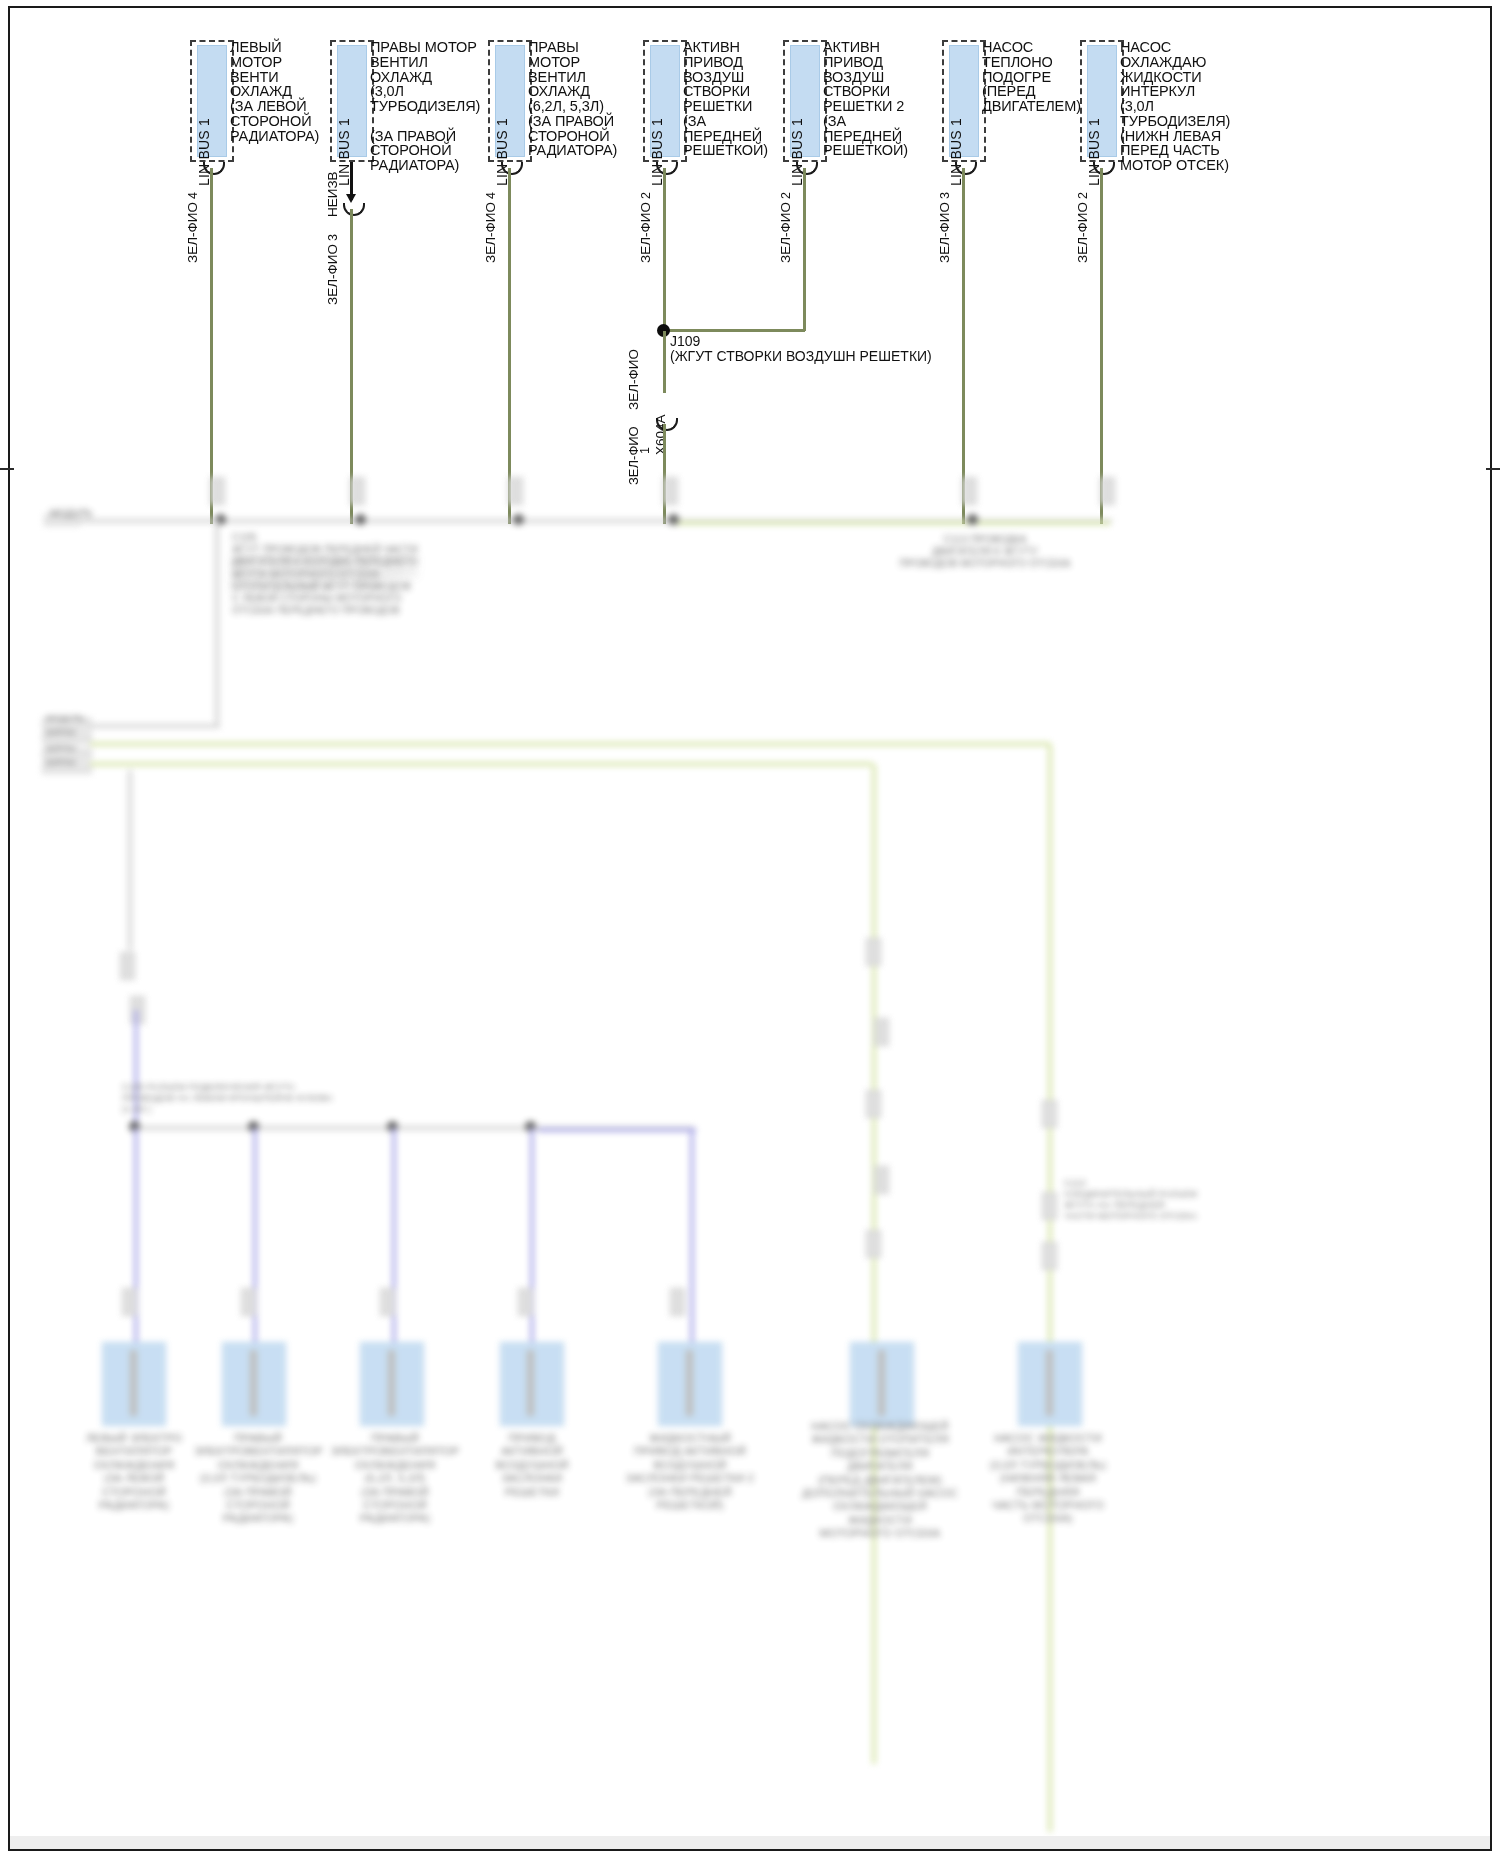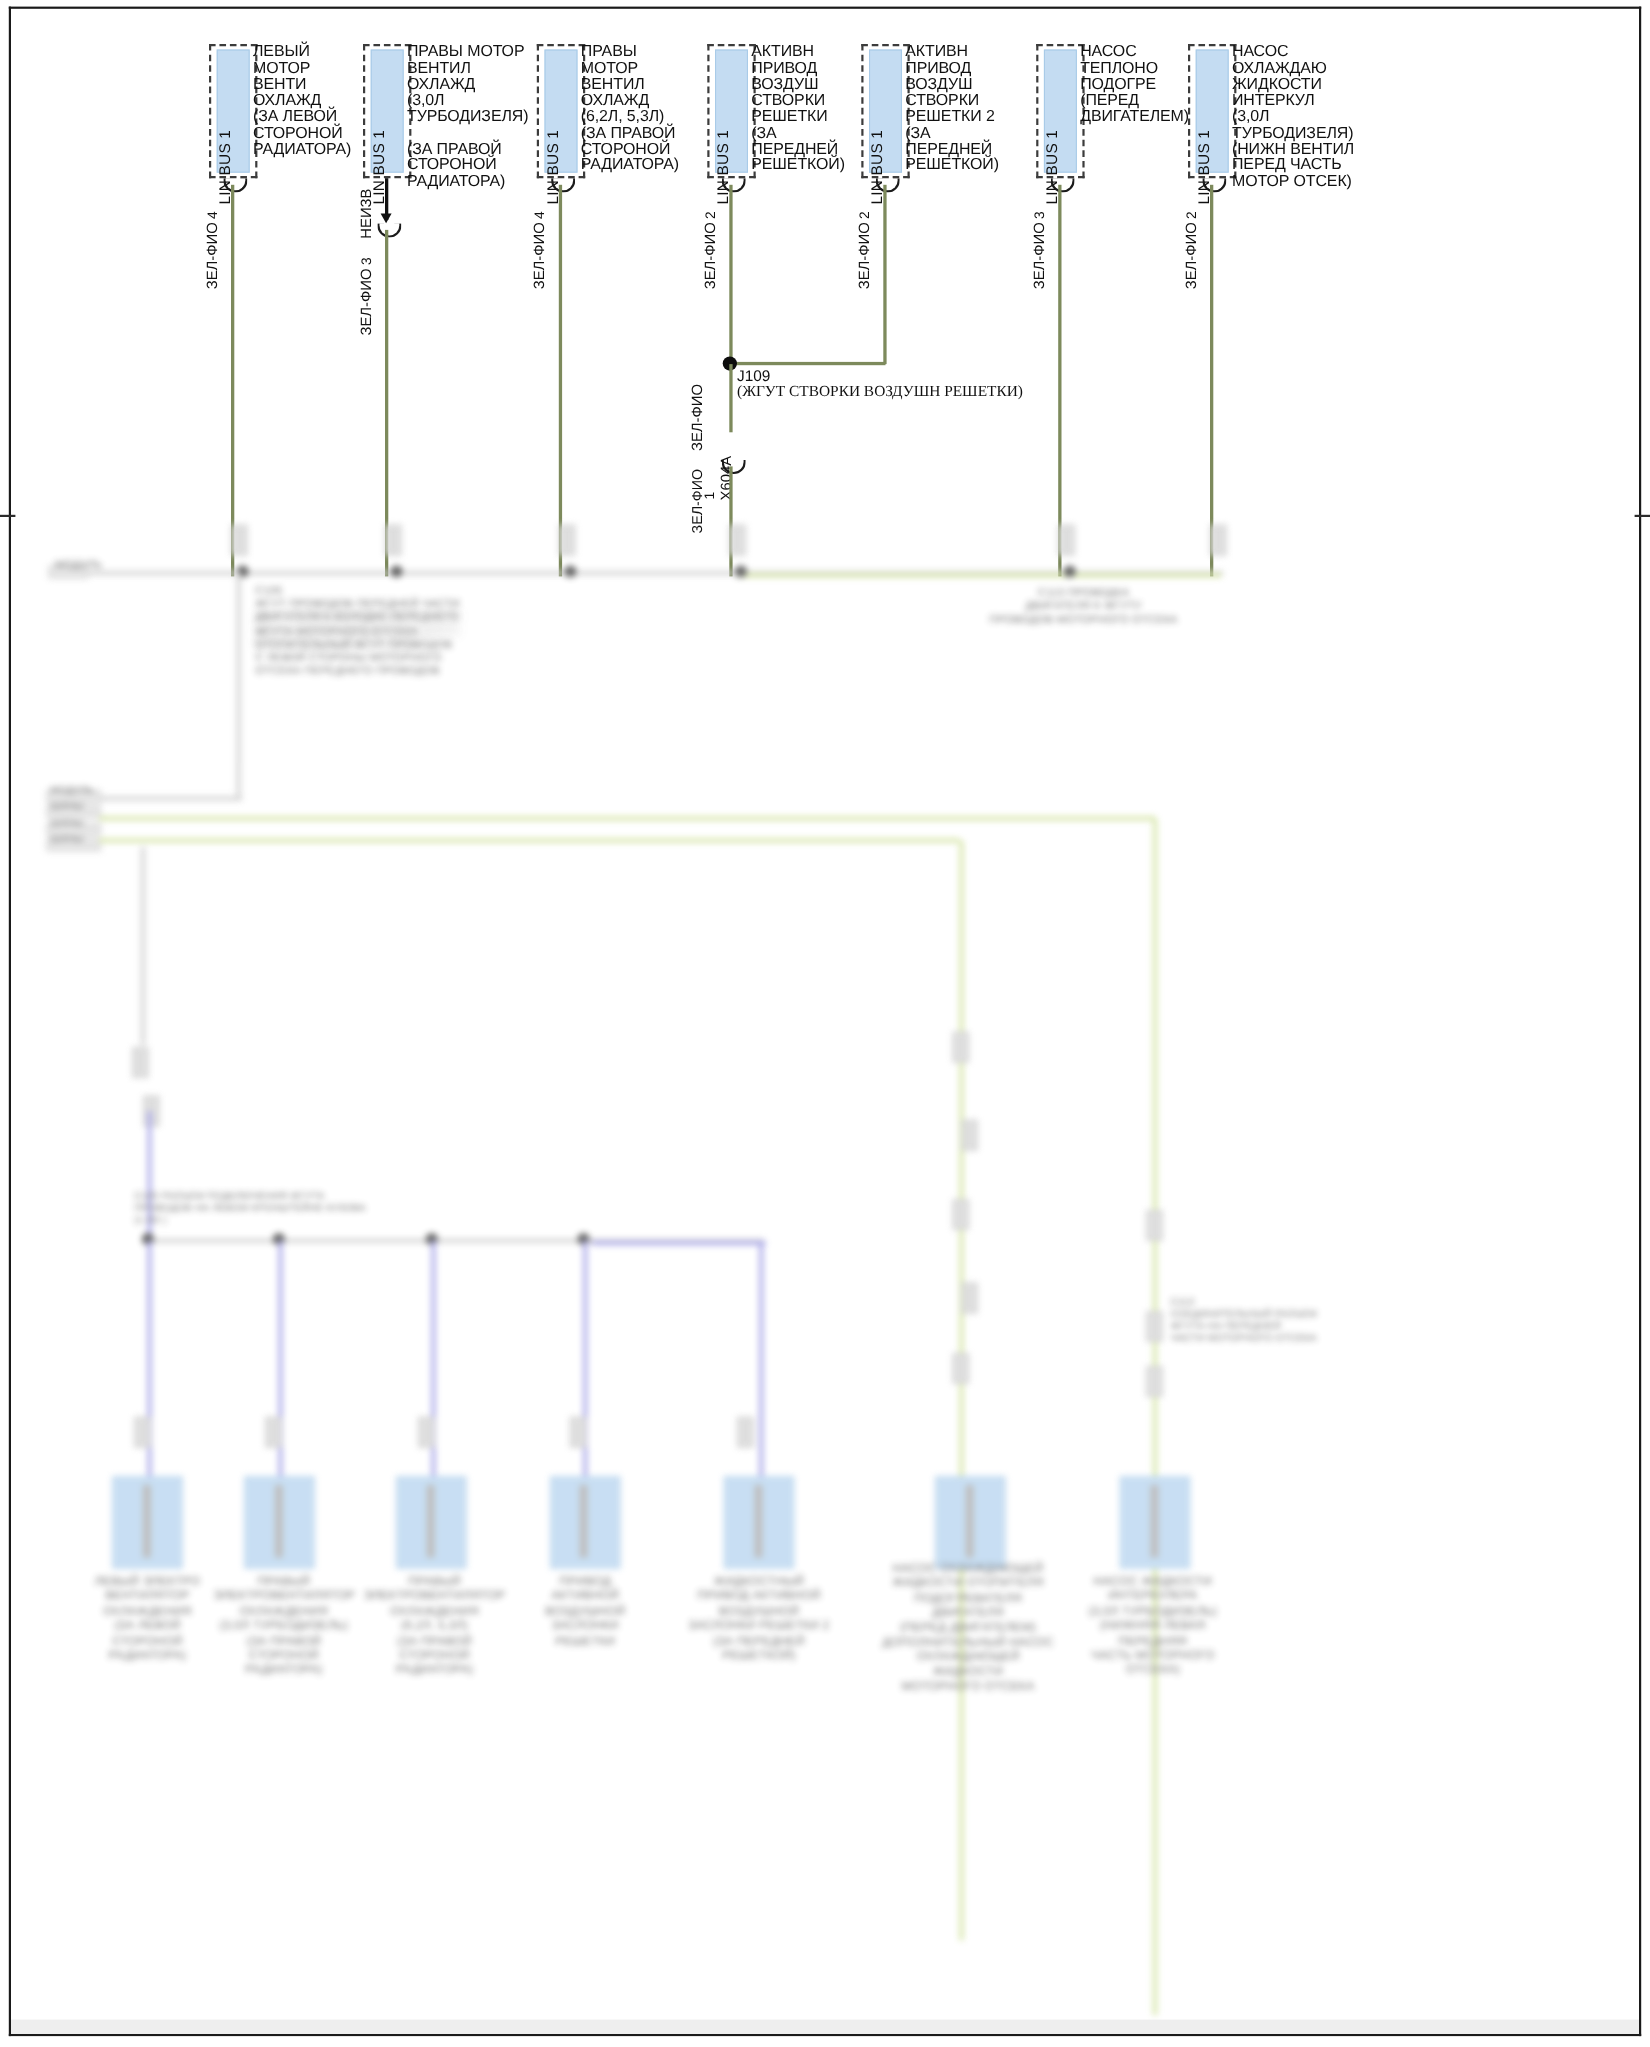"НАСОС ОХЛАЖДАЮ" div.comp-text { text: ВЕНТИЛ -> ЛЕВАЯ }
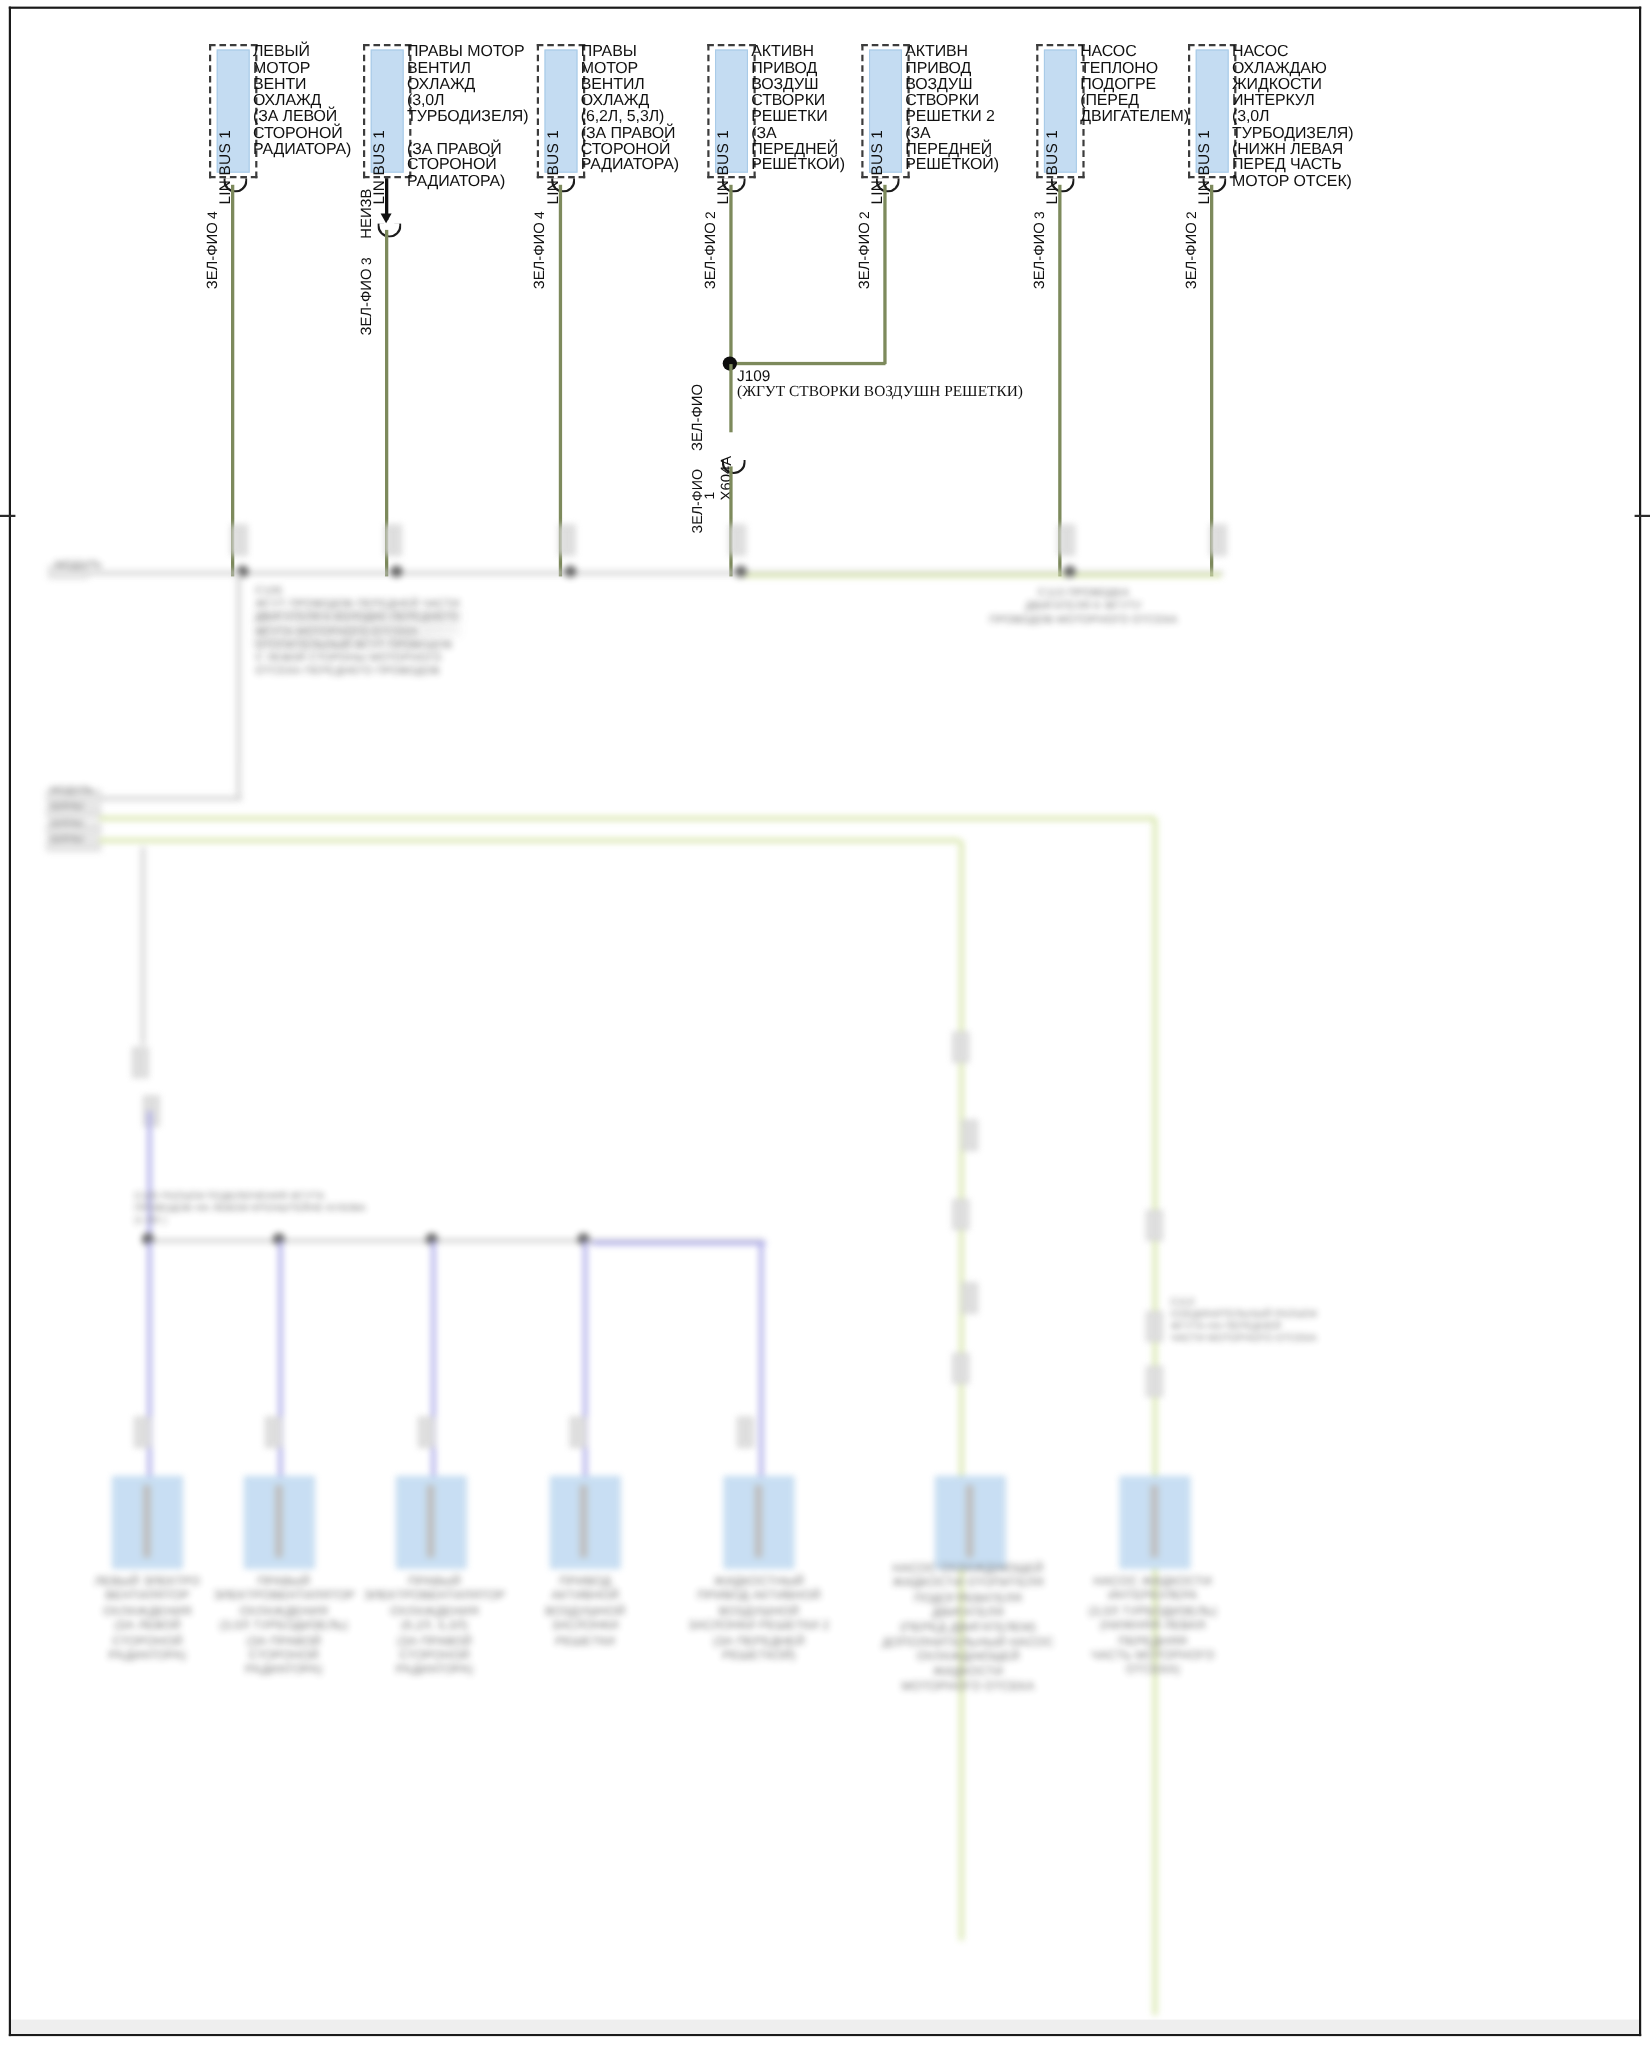"(ЖГУТ СТВОРКИ ВОЗДУШН РЕШЕТКИ)" div.splice-label { font-family: Liberation Serif, serif -> none }
